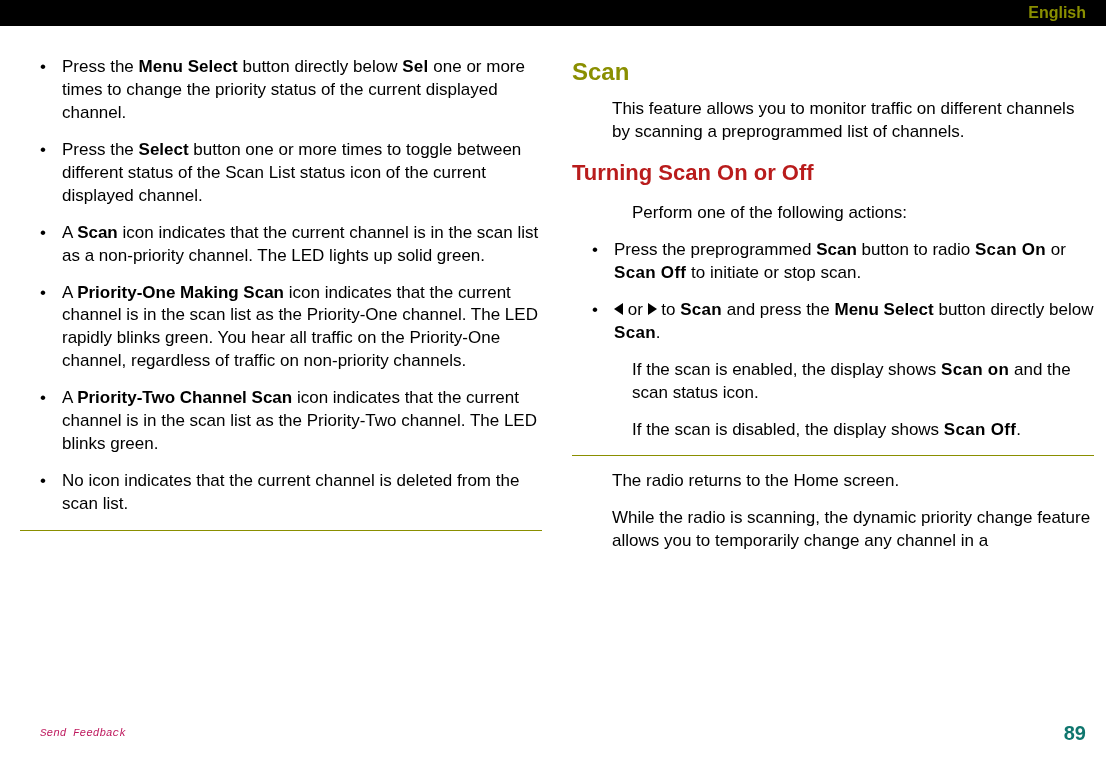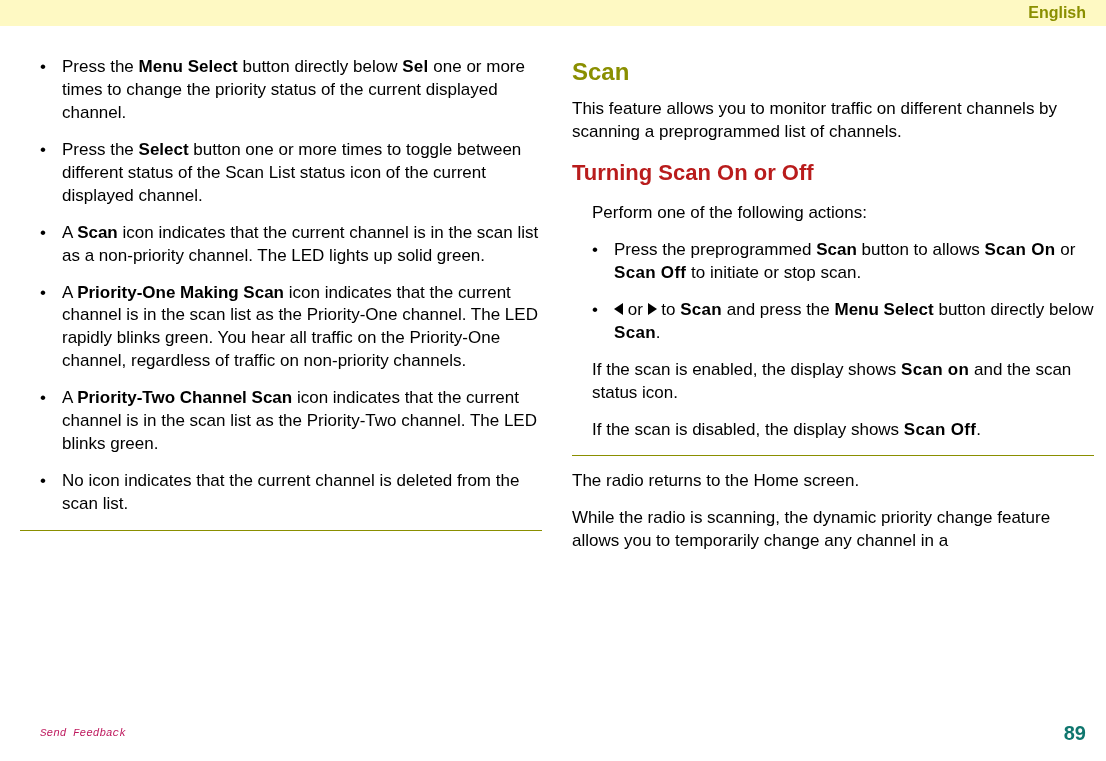"English" .header-bar { background: #fef9c3 -> #000000 }
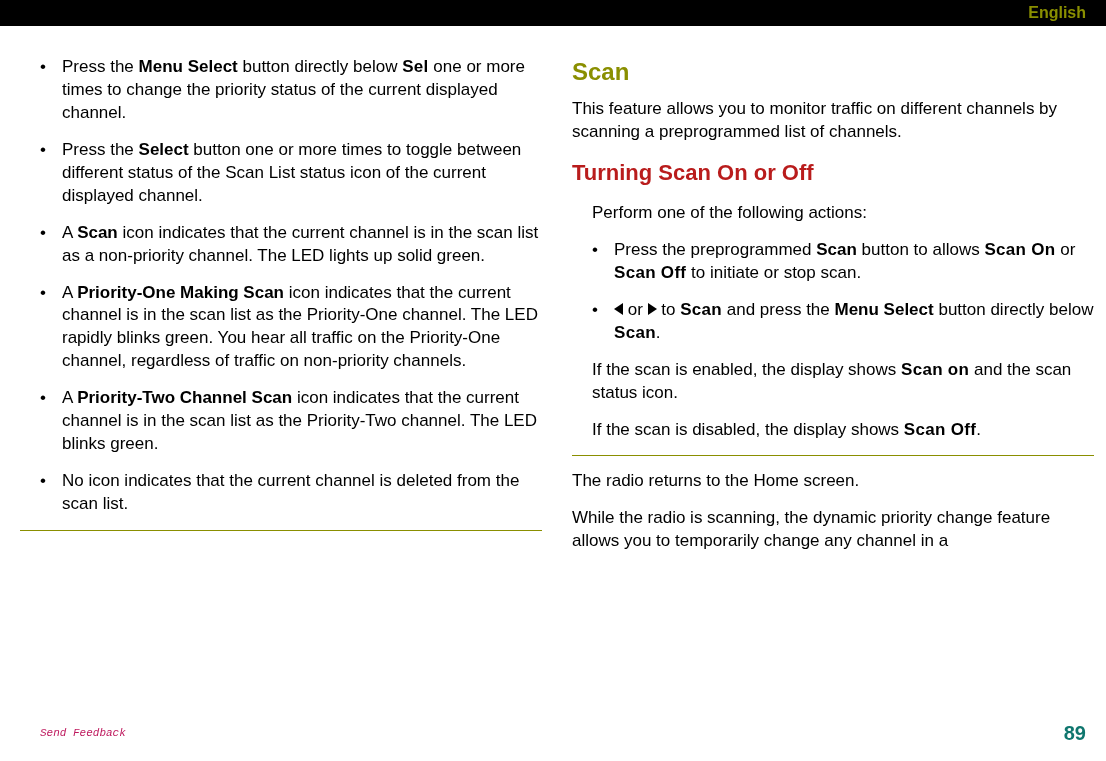"This feature allows you to" .para-no-indent { margin-left: none -> 40px }
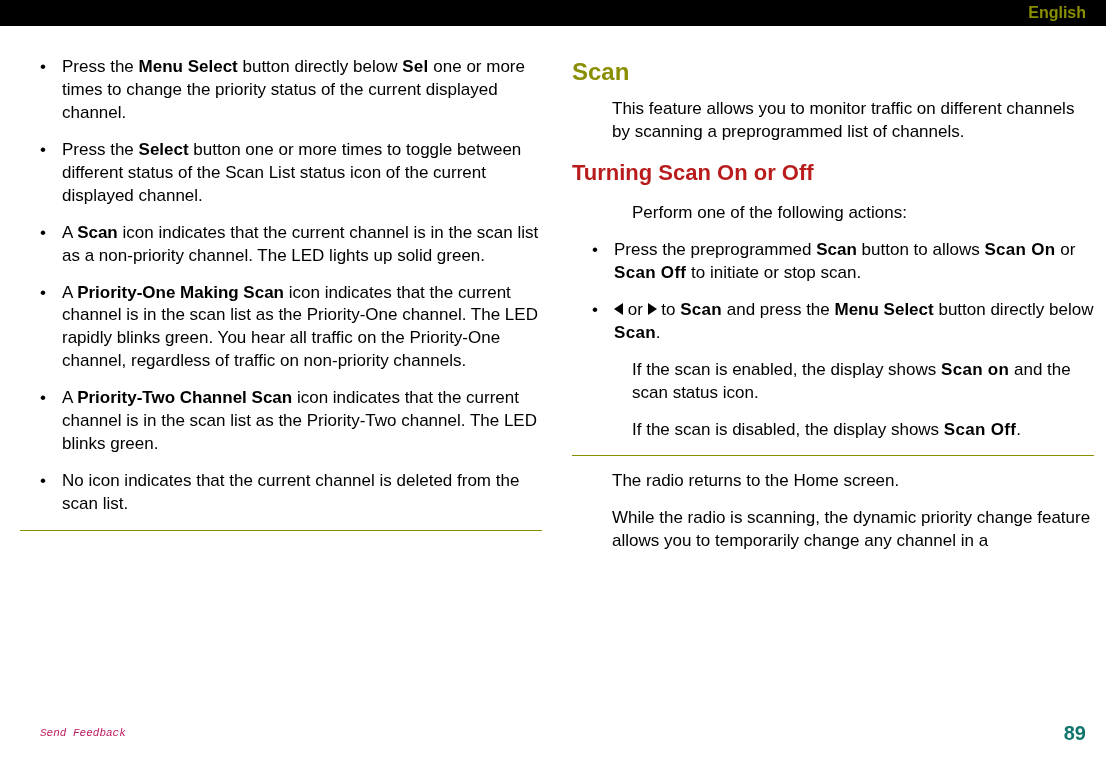"button to allows" span { text: allows -> radio }
